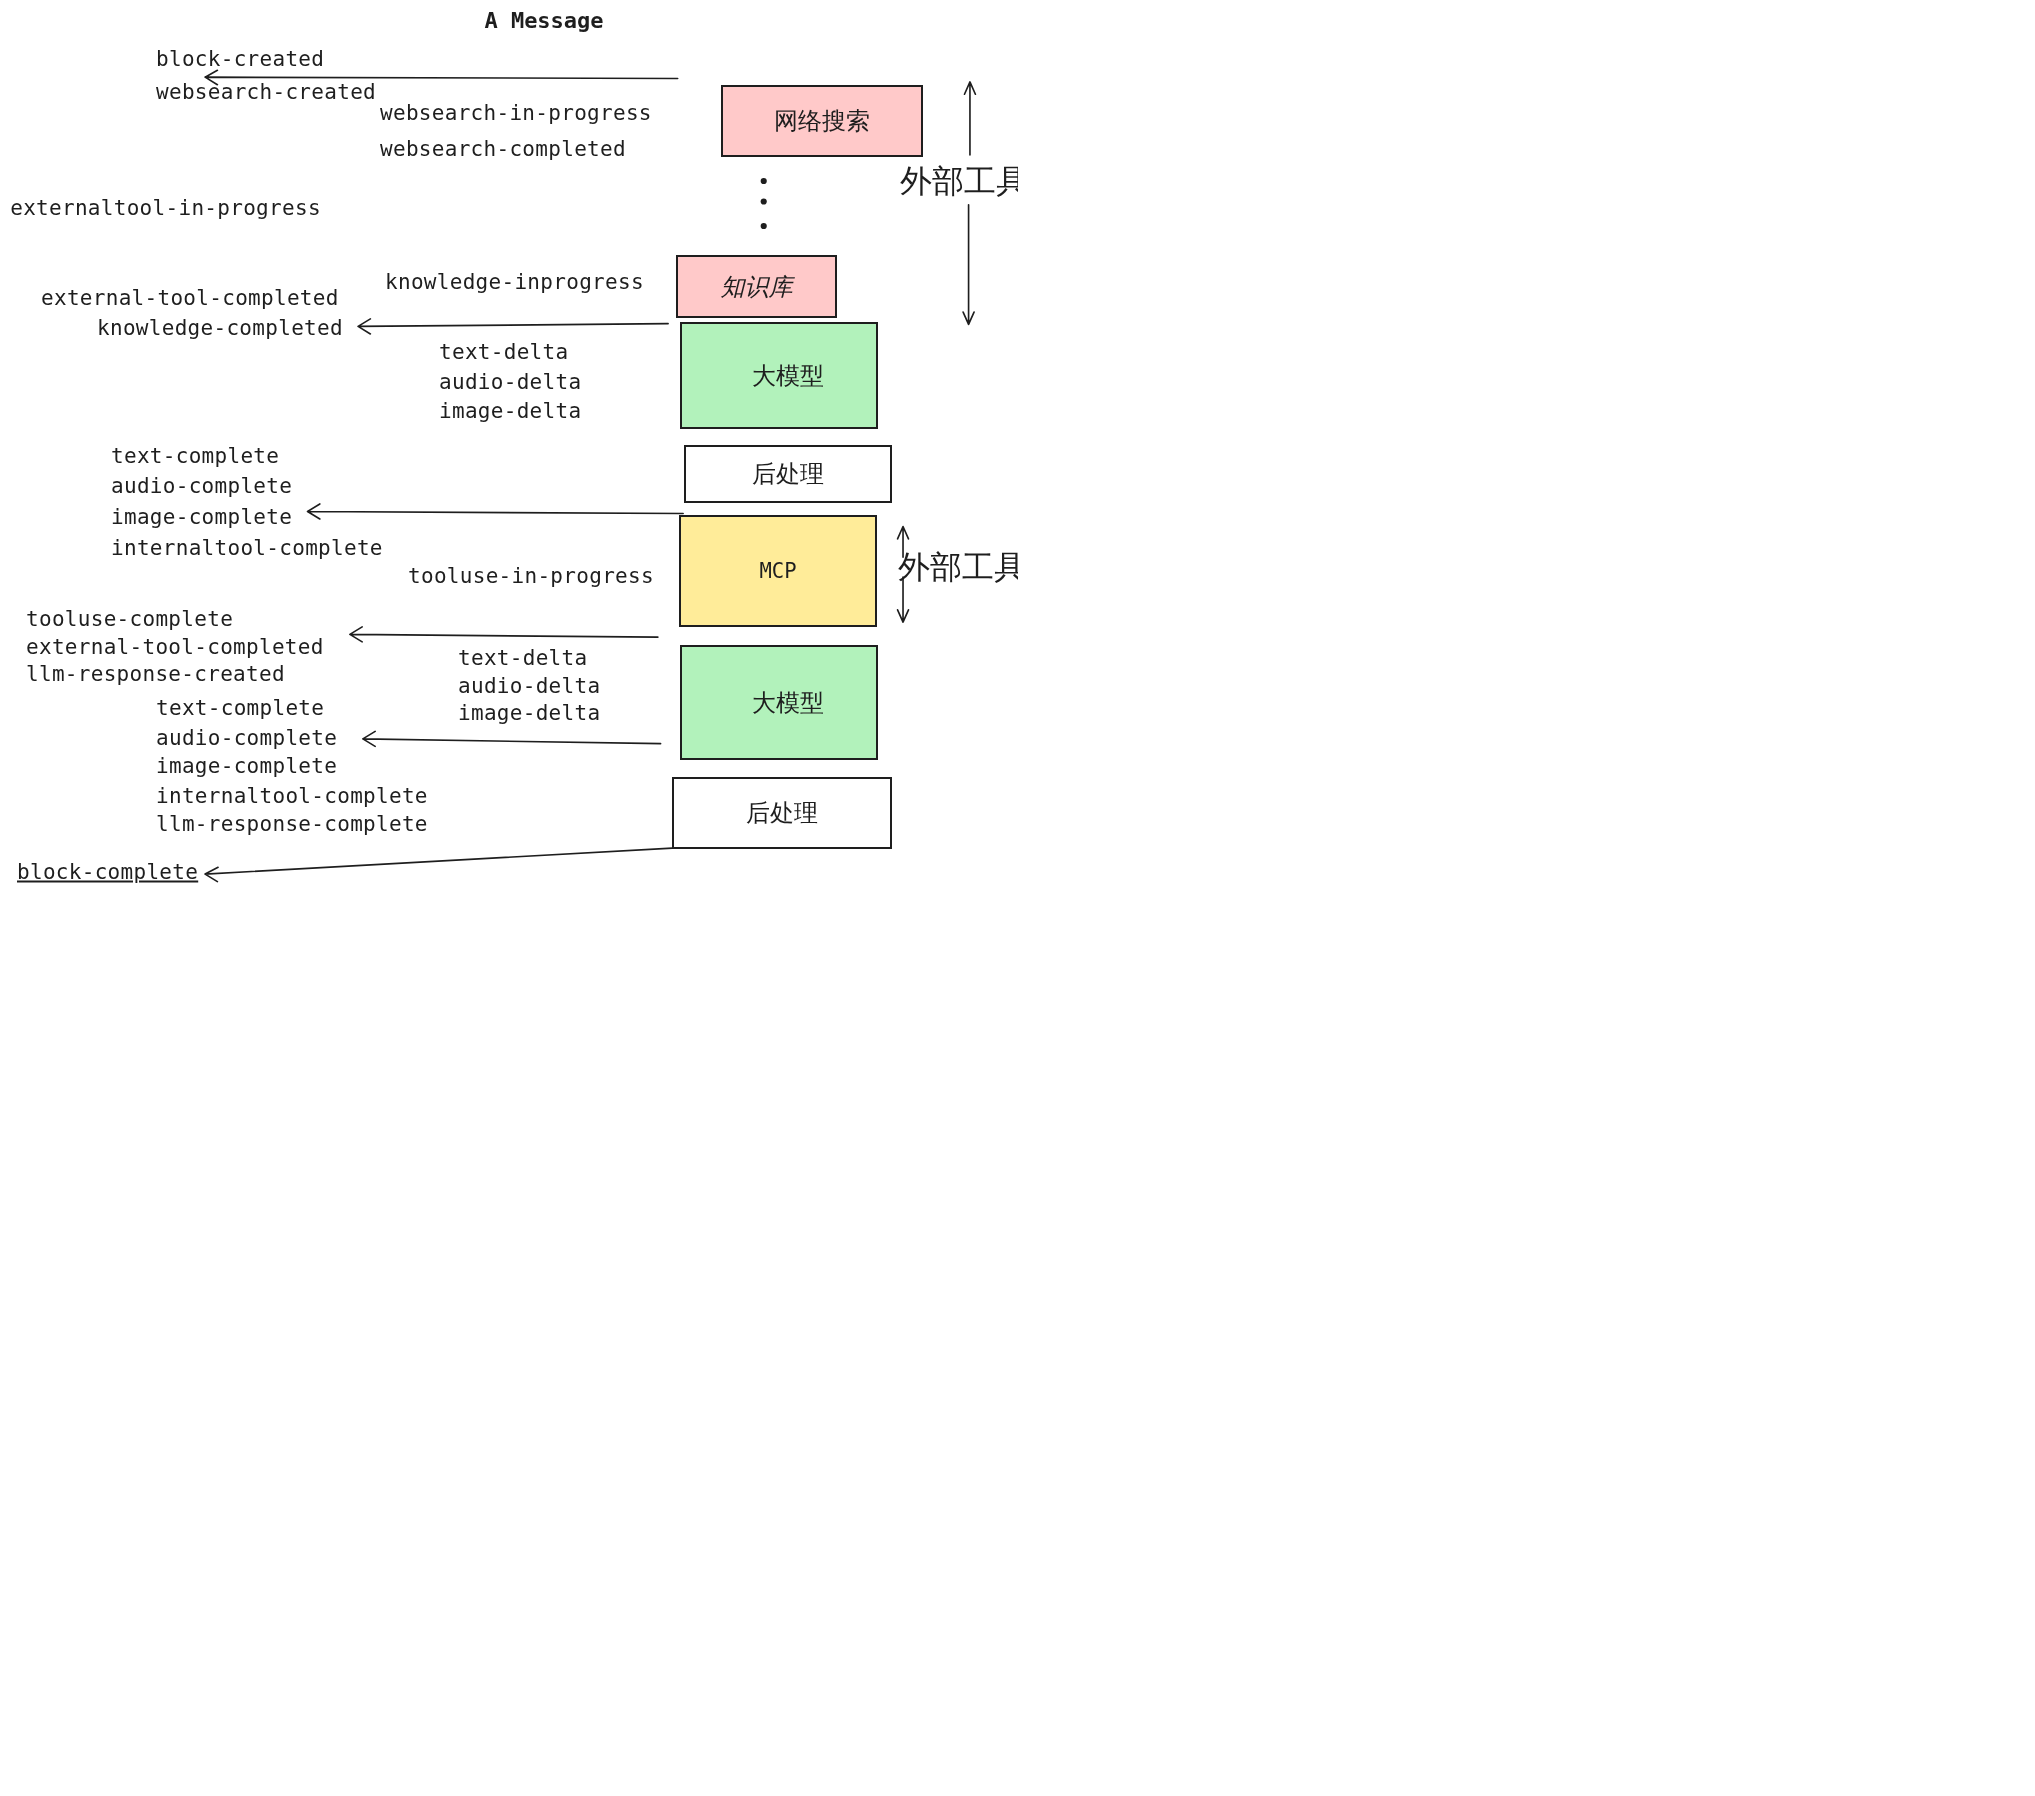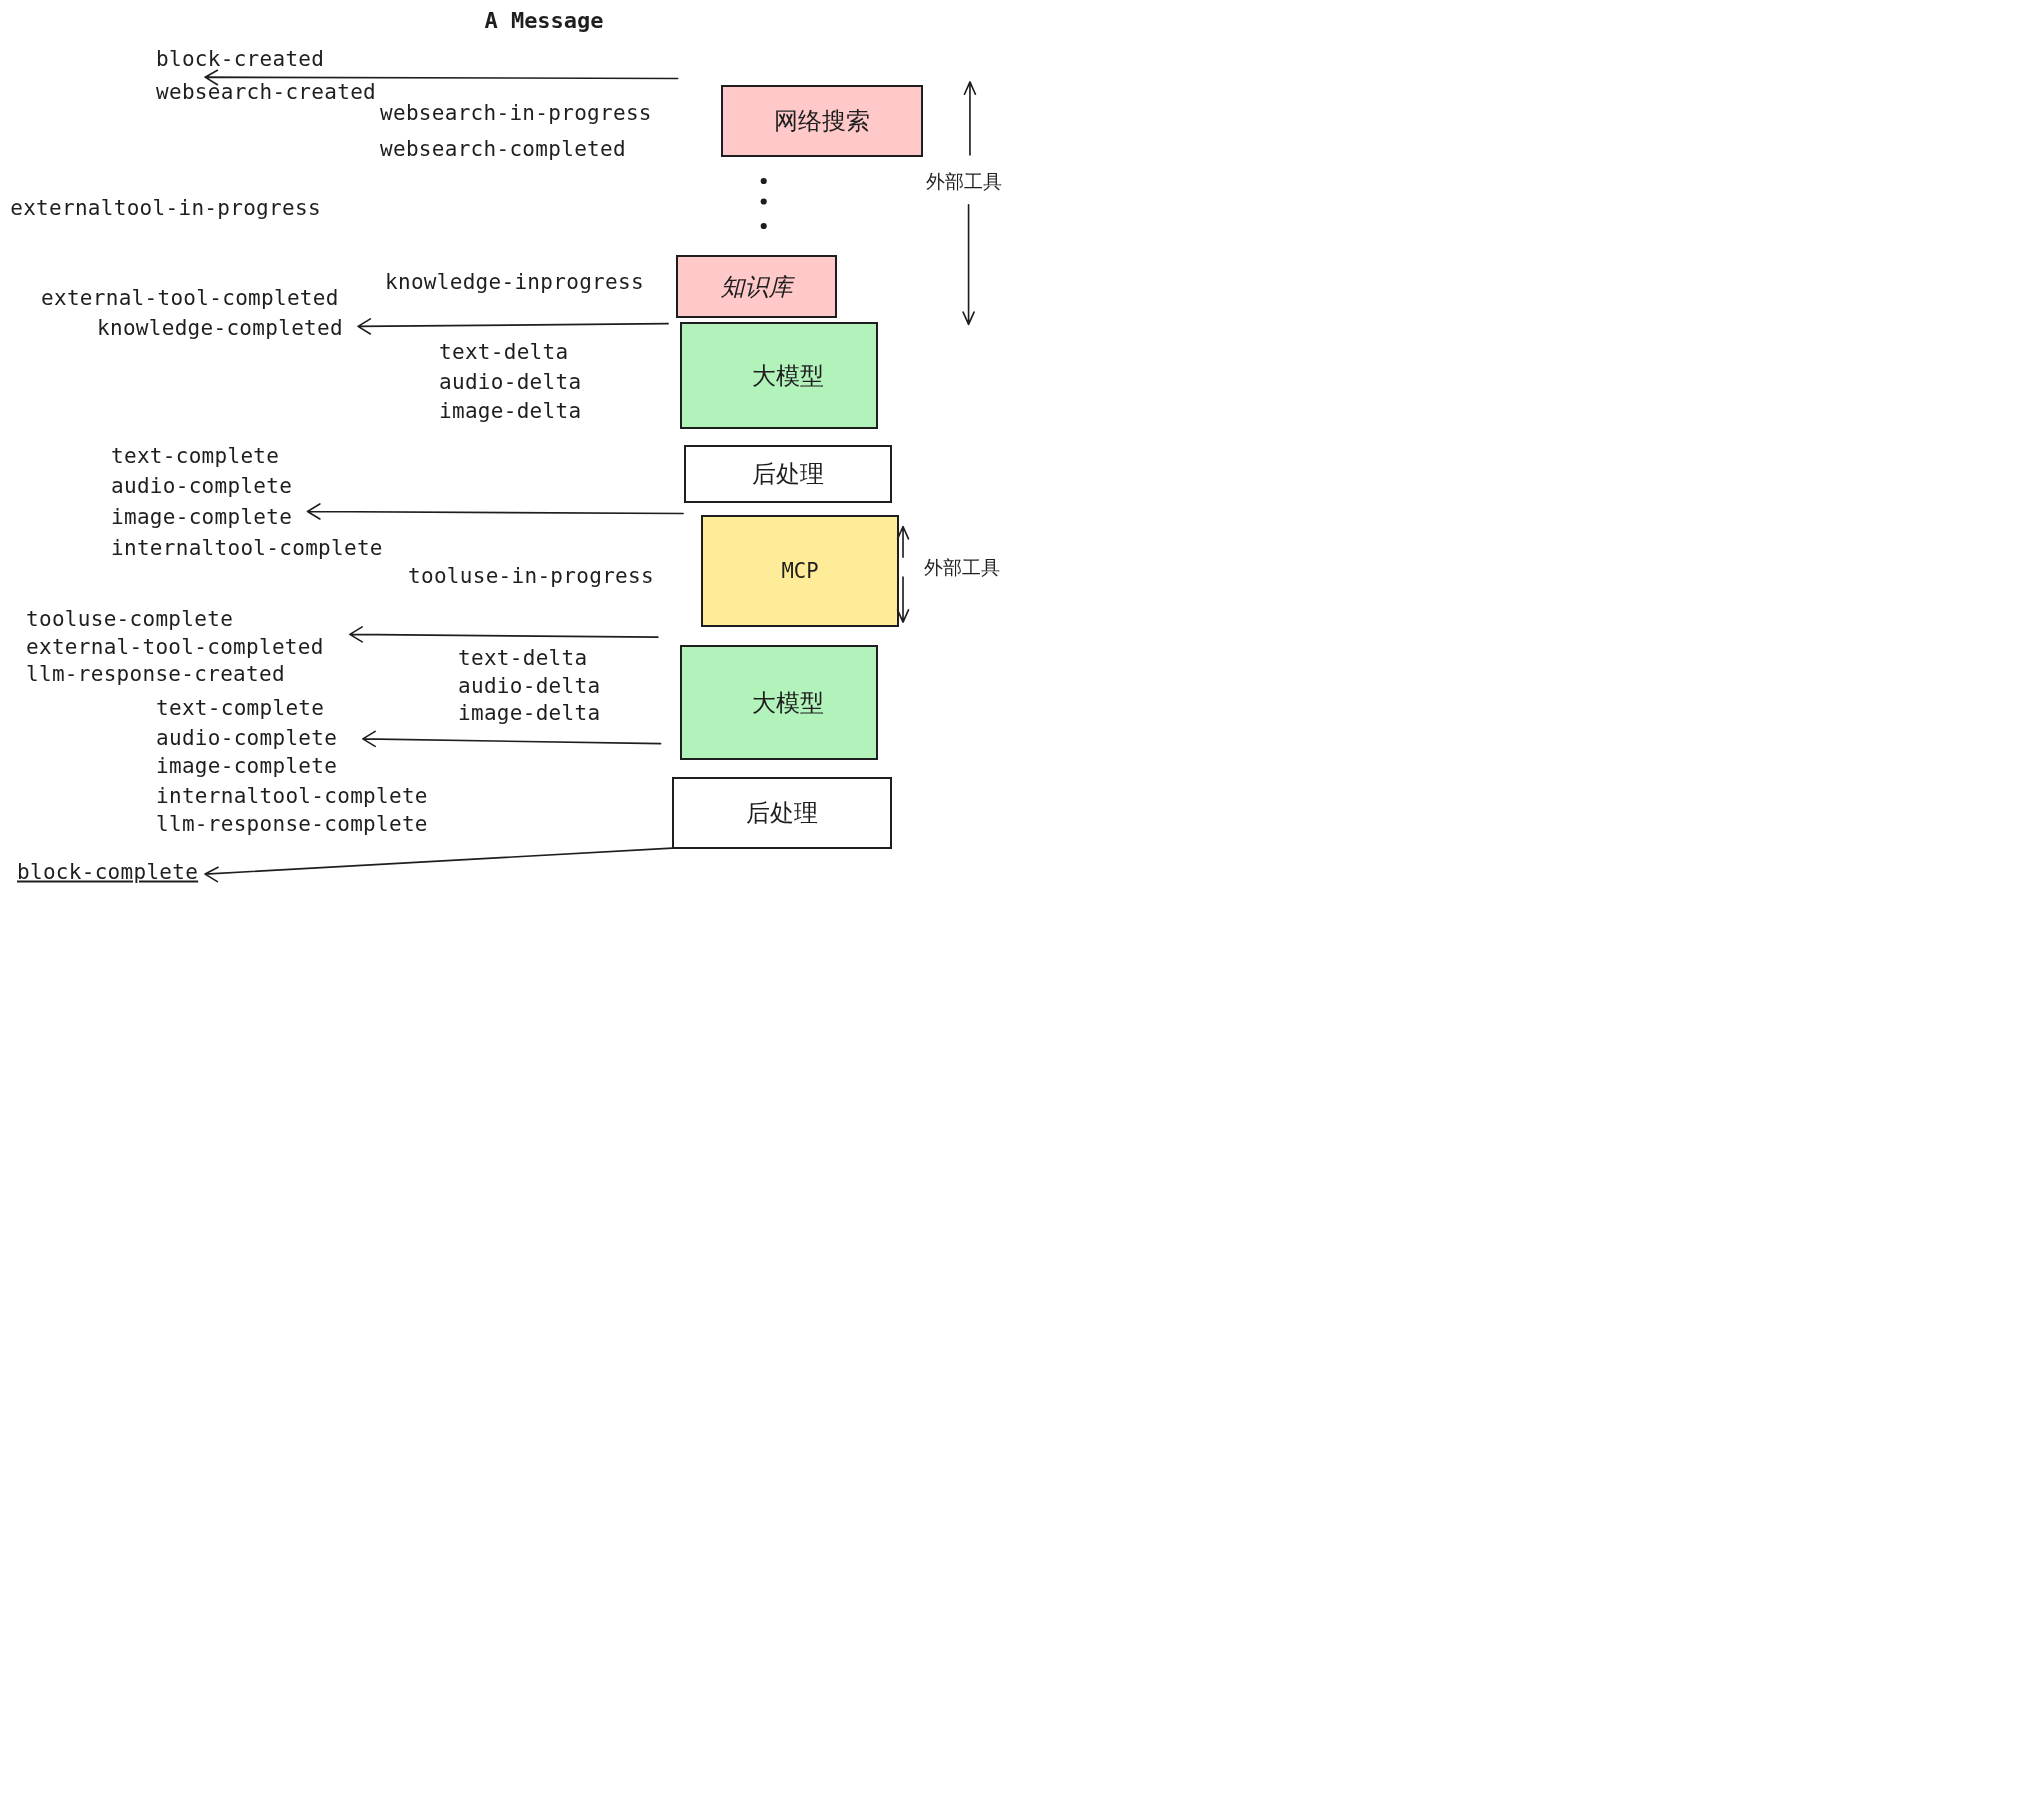"外部工具" .side-label { font-size: 19px -> 32px }
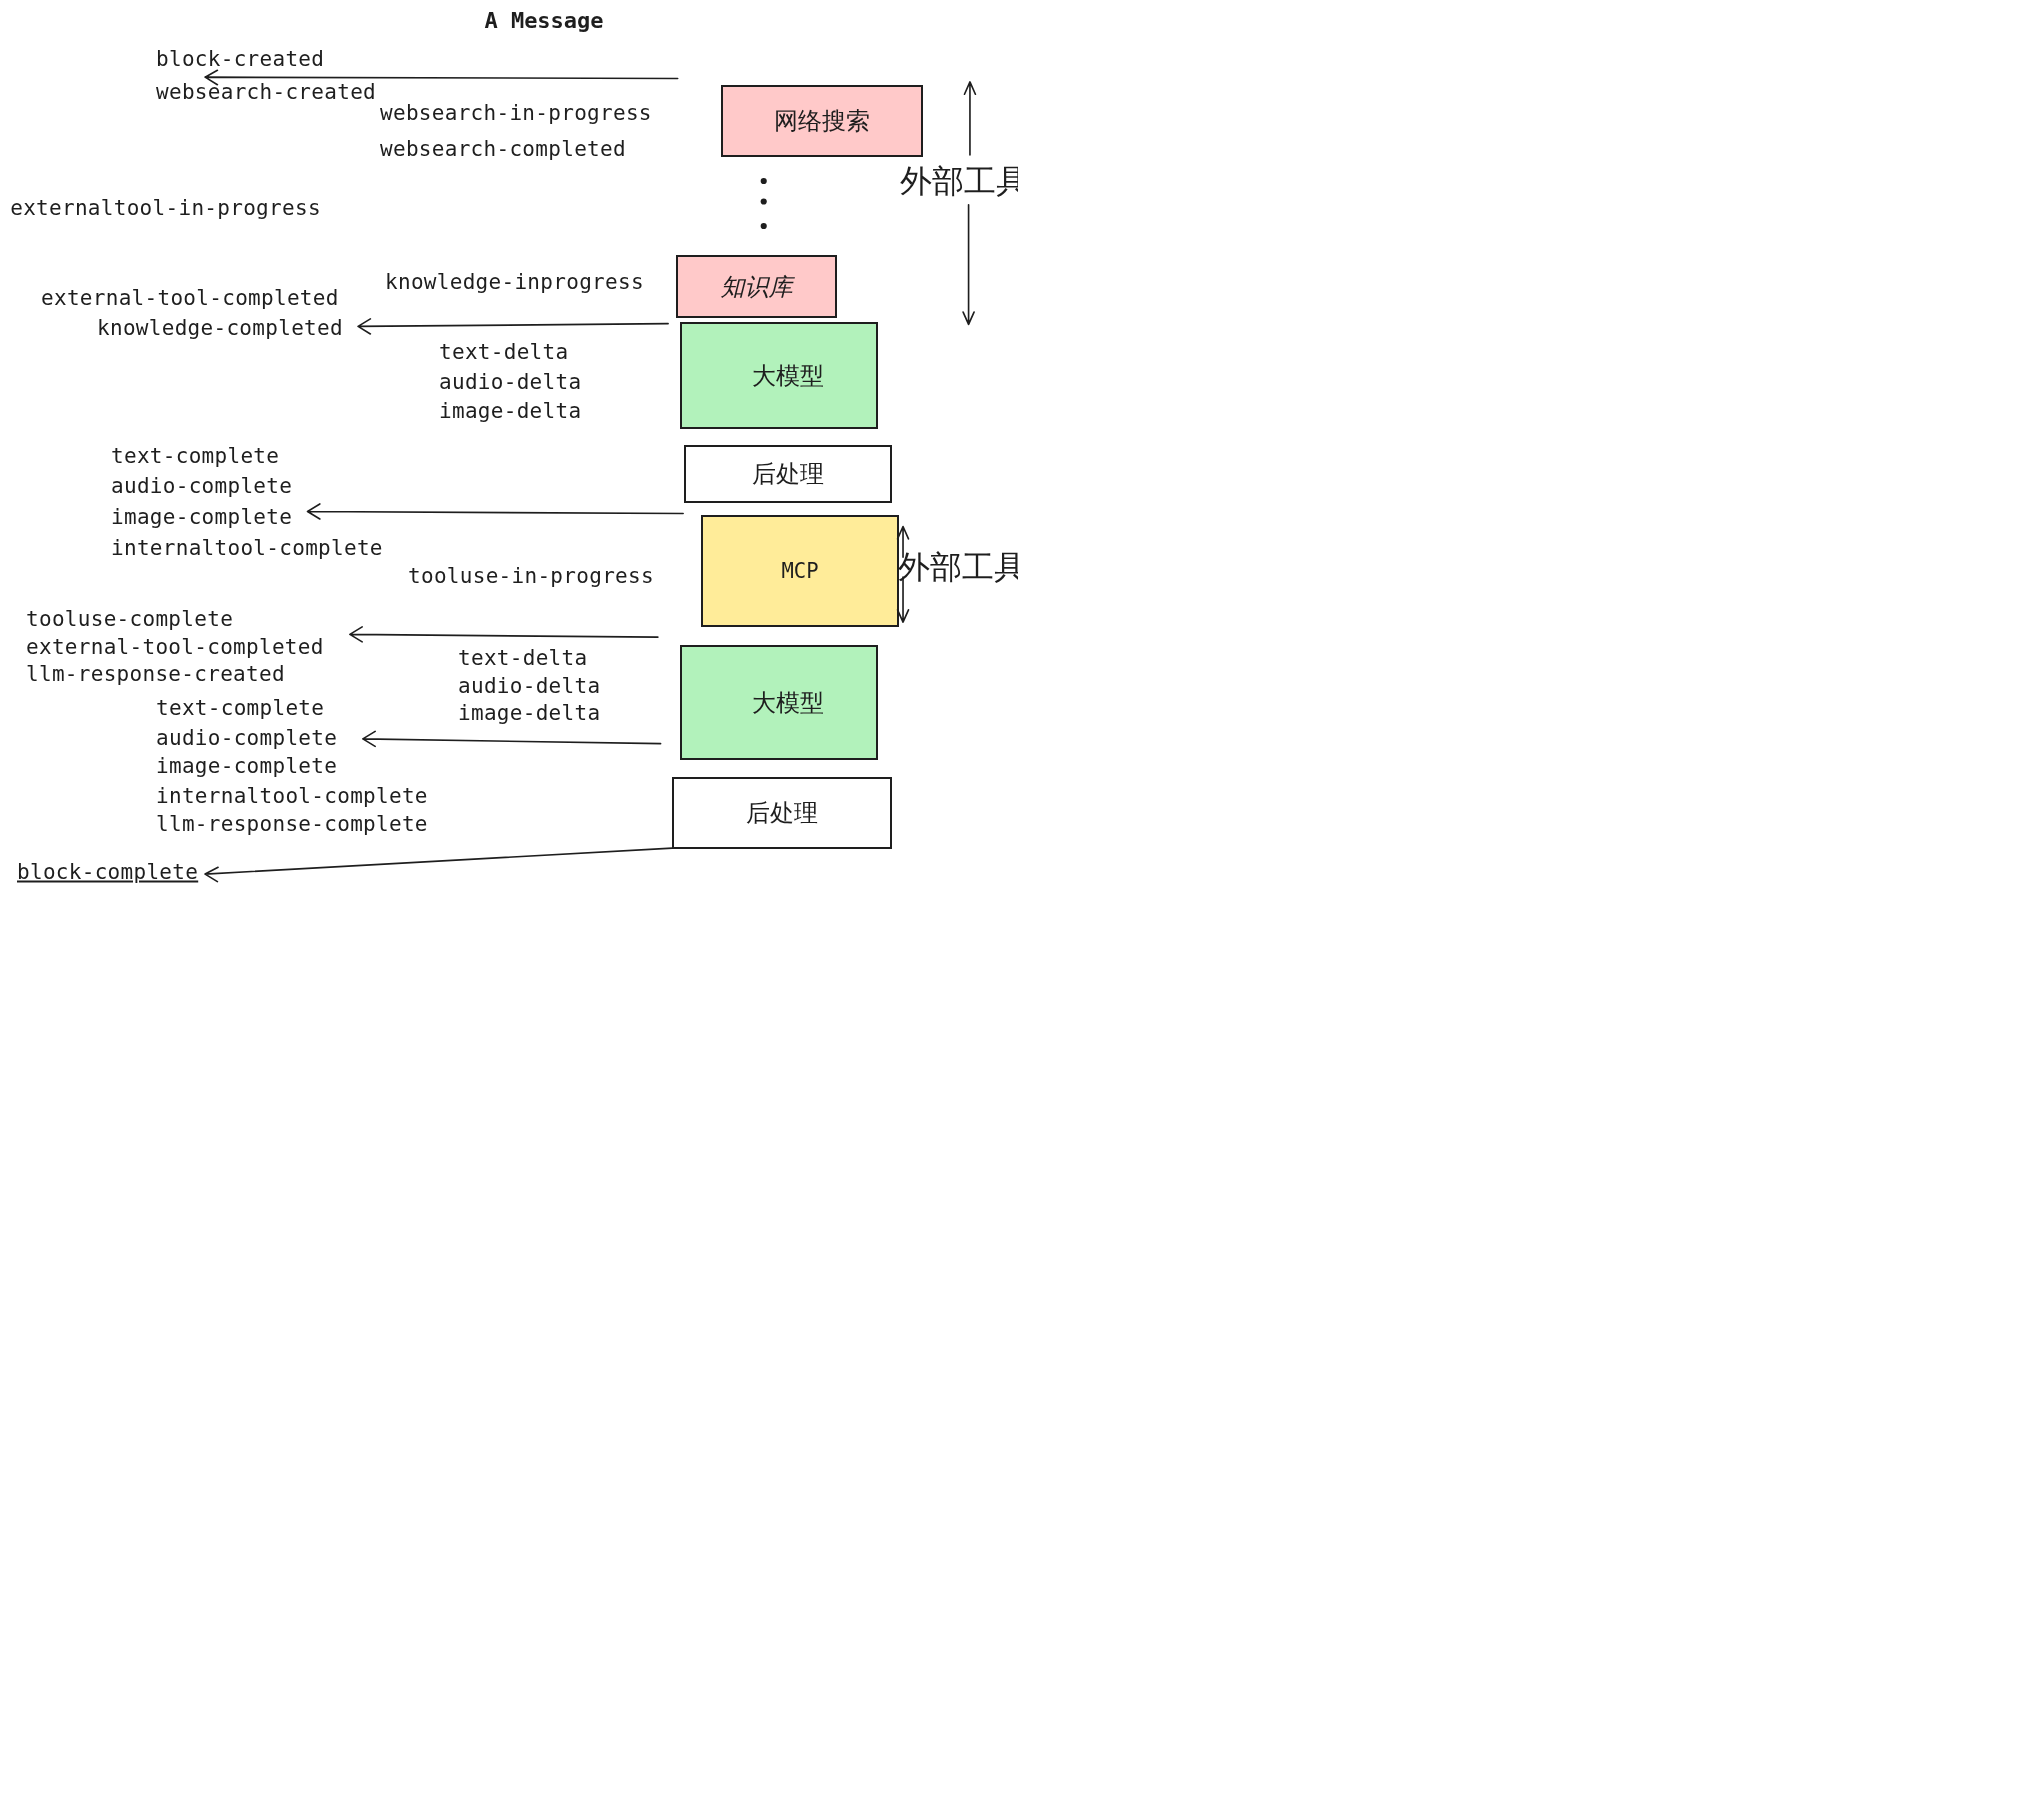"MCP" div.box { left: 701px -> 679px }
